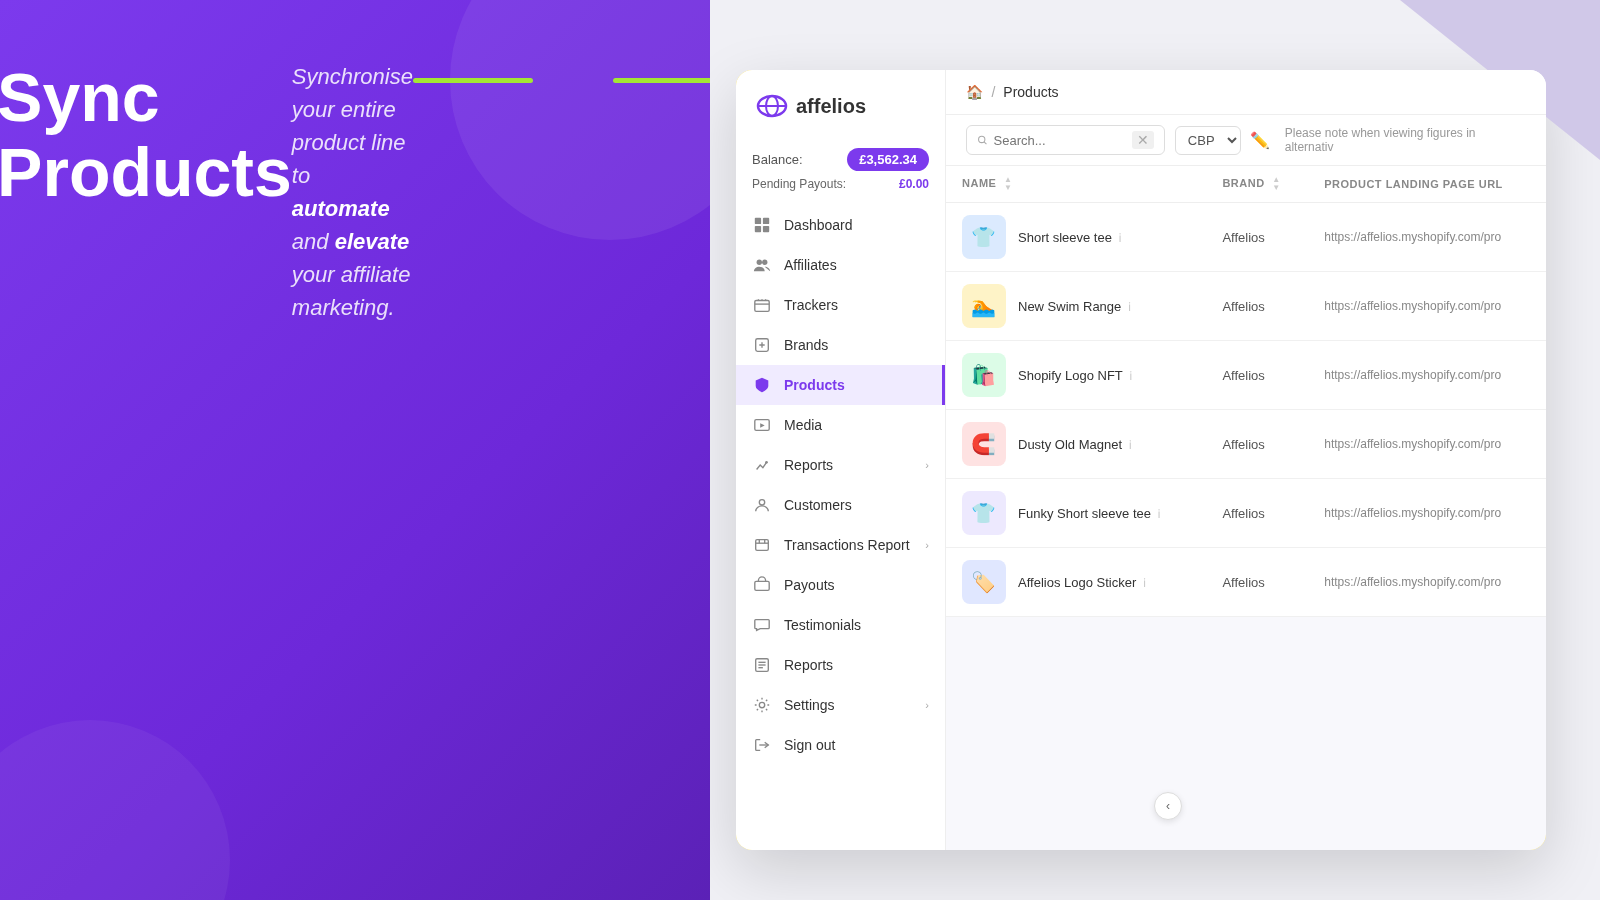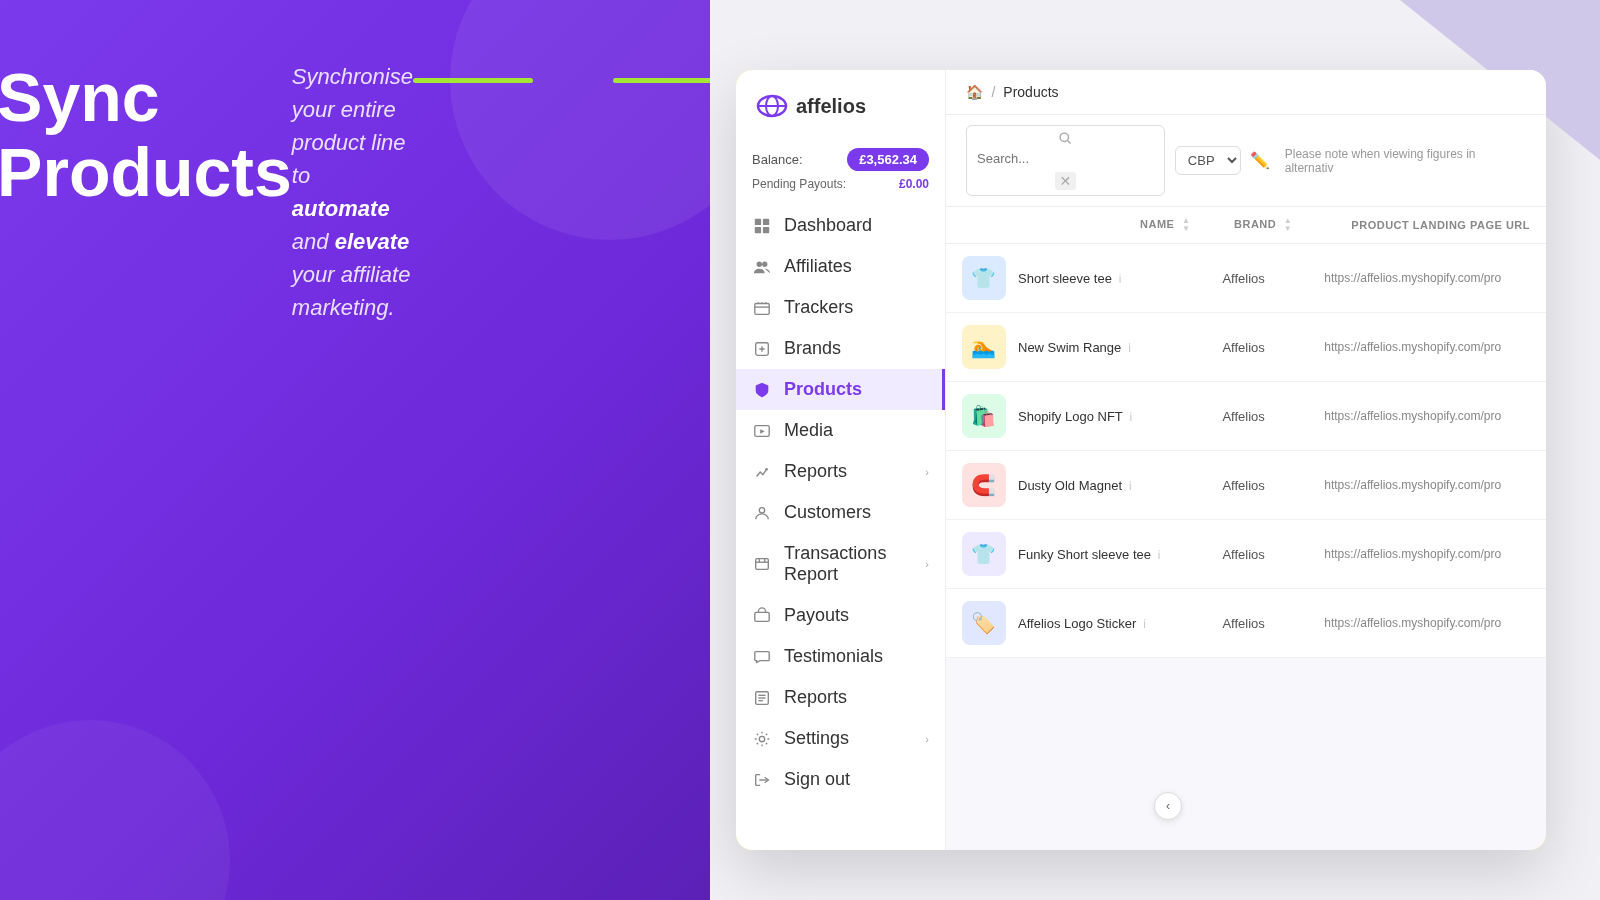"Search..." .search-box { flex-direction: column -> none }
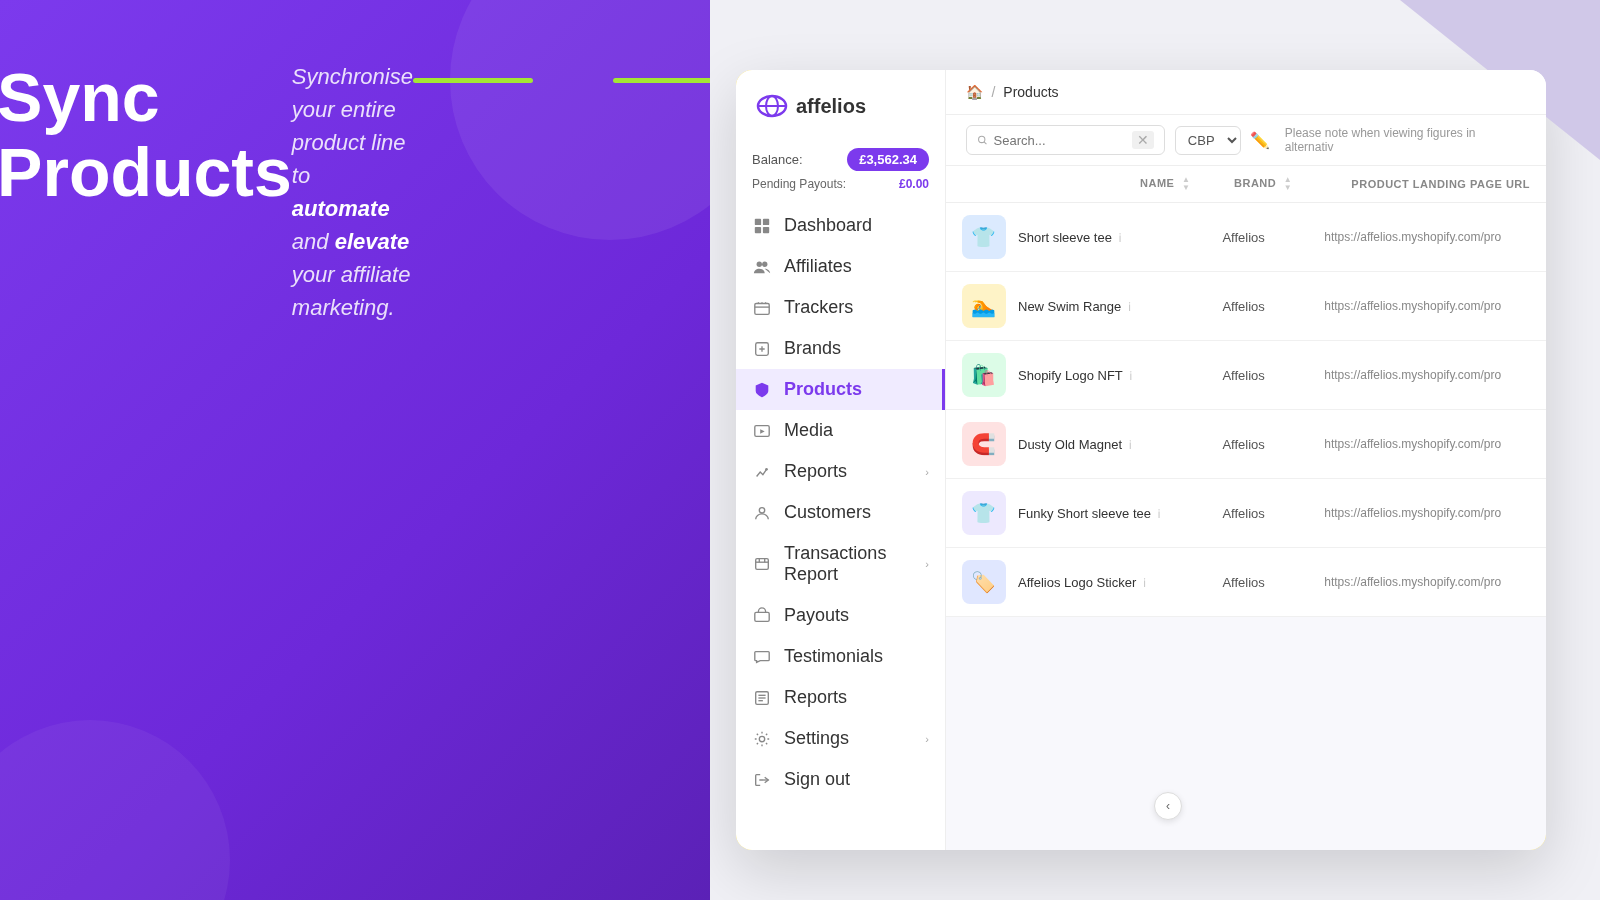"NAME" thead th { text-align: right -> left }
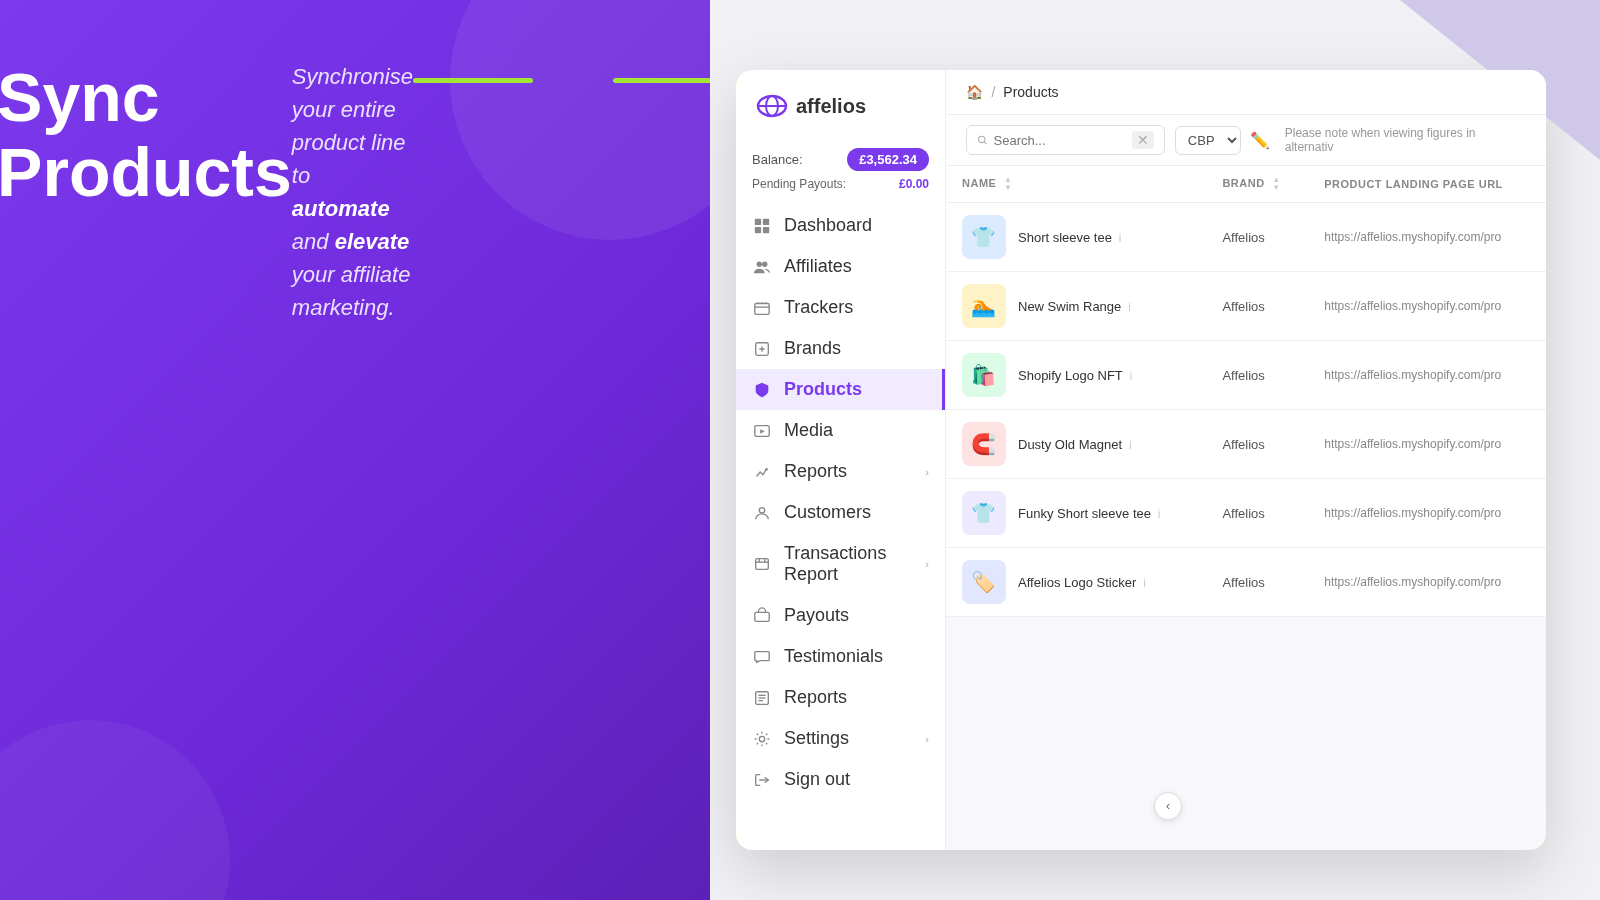"Dashboard" .nav-item .nav-label { font-size: 18px -> 14px }
